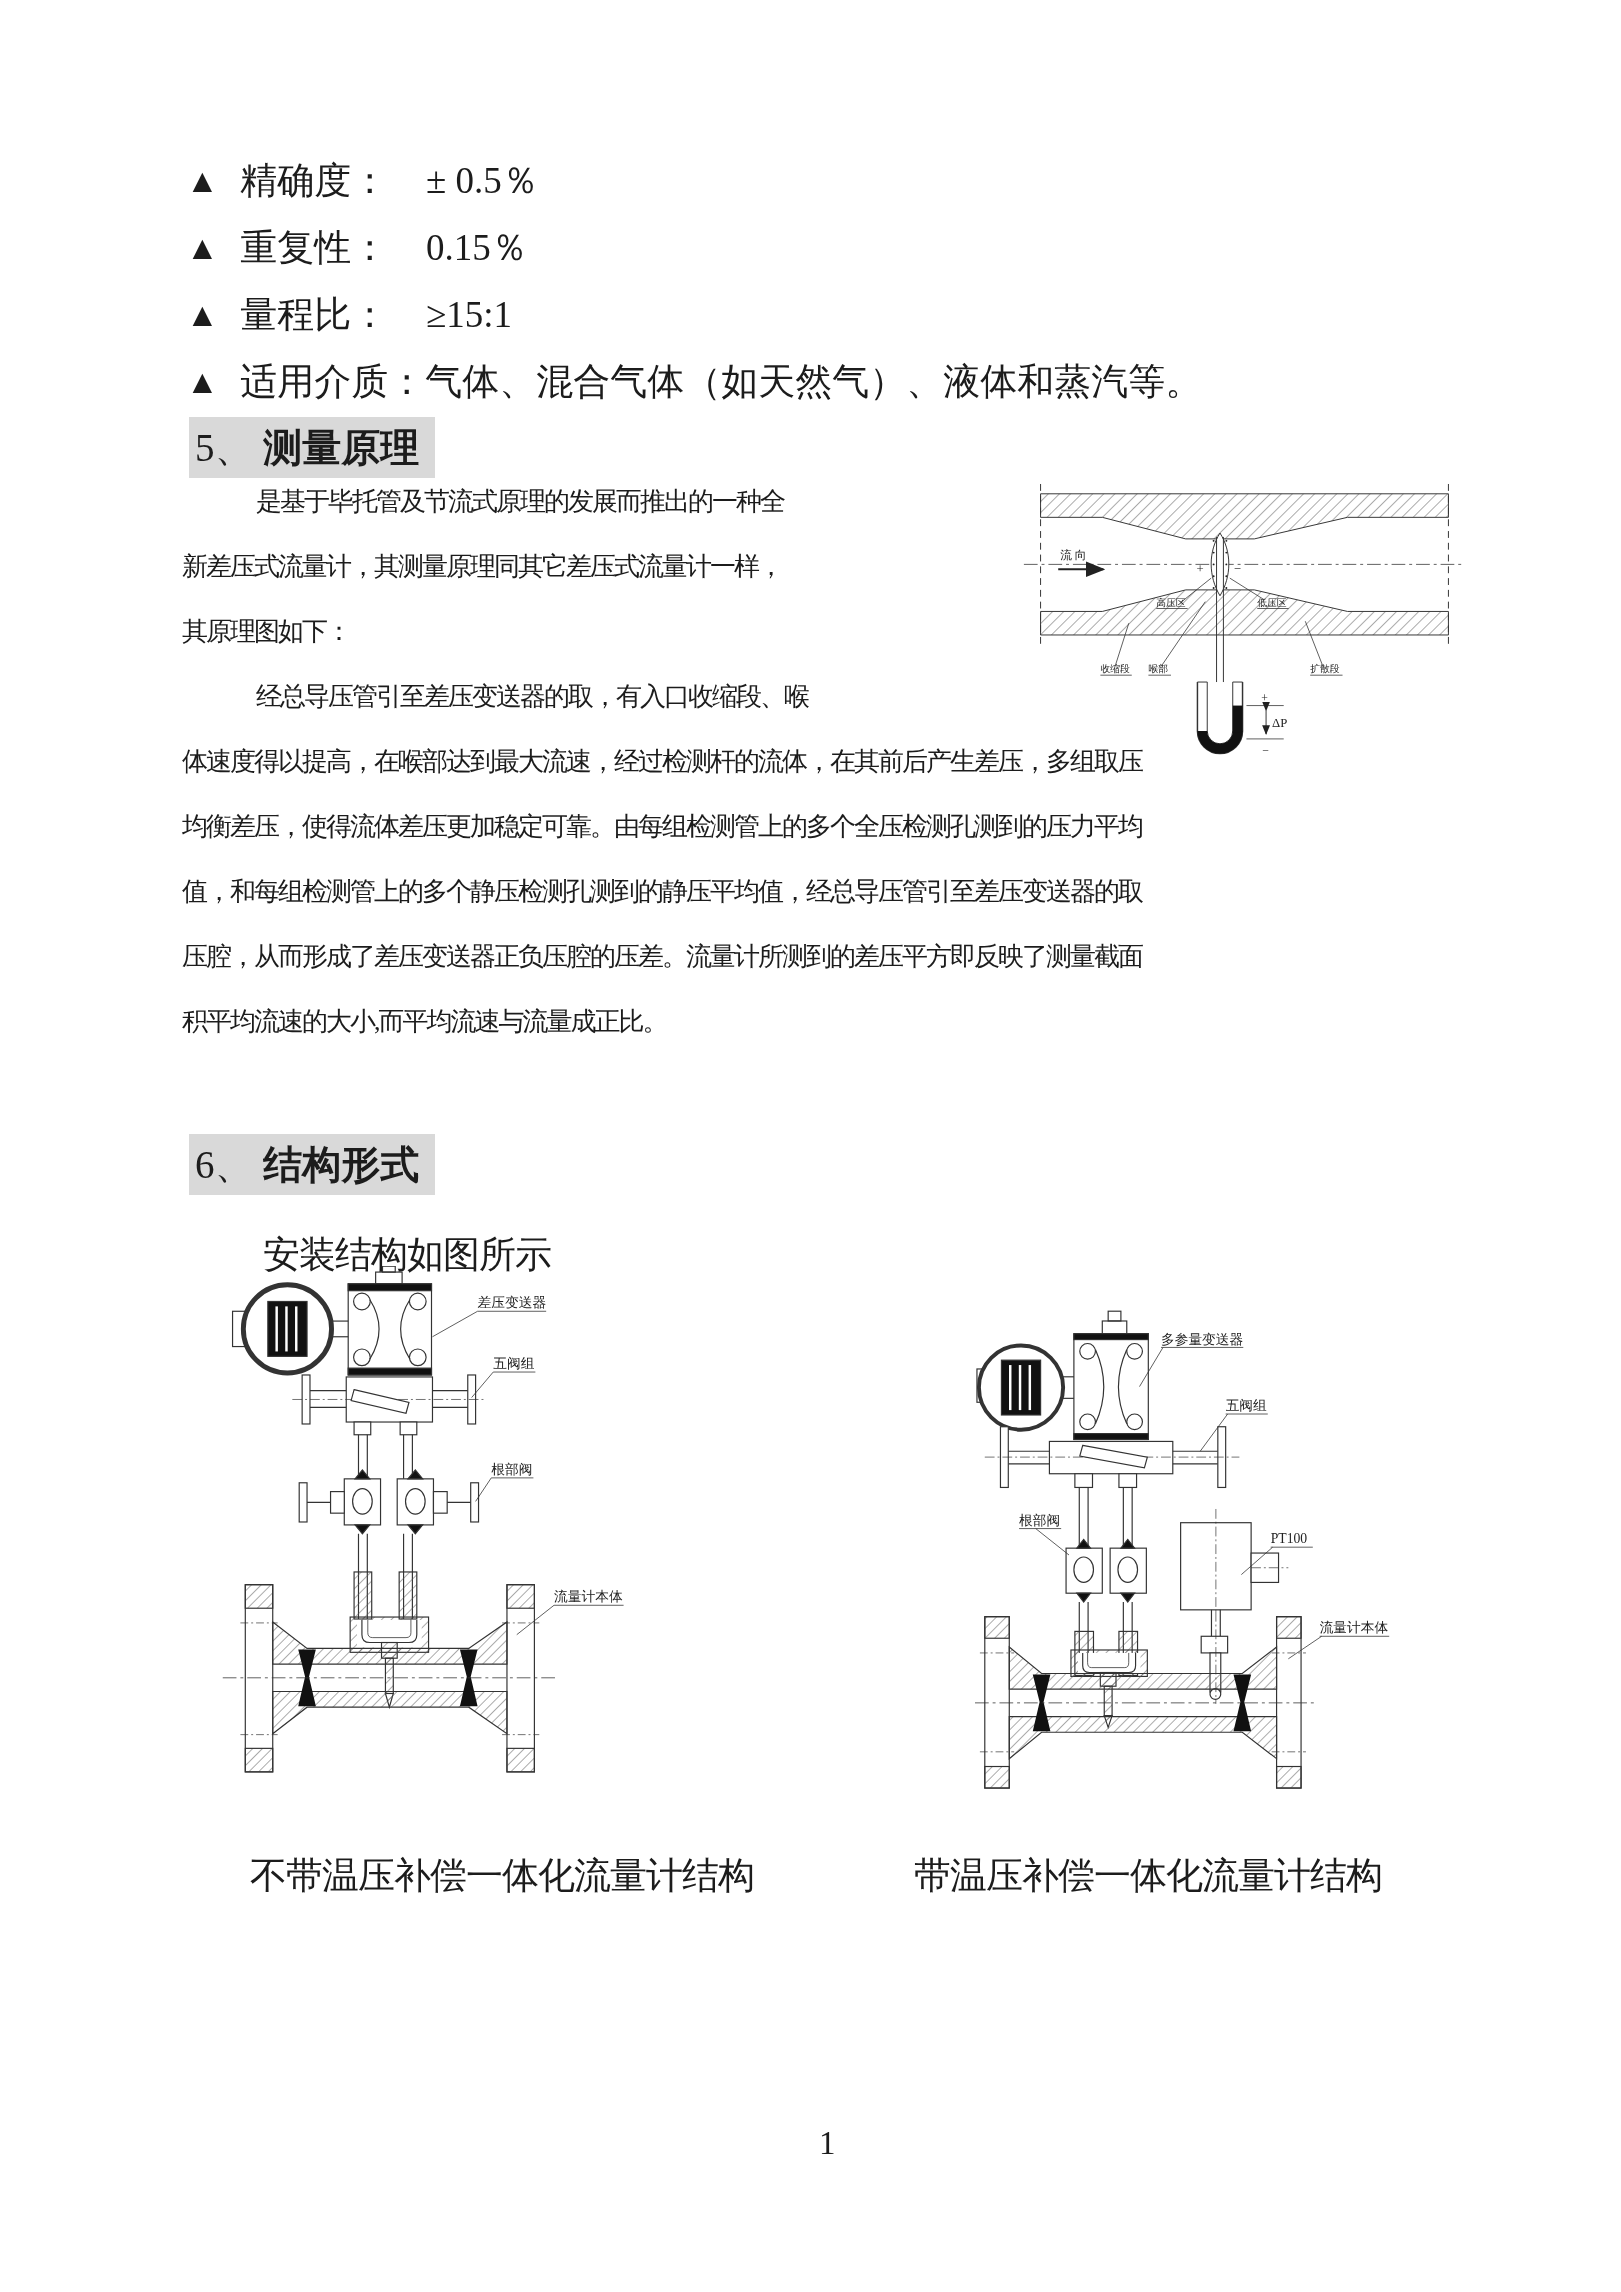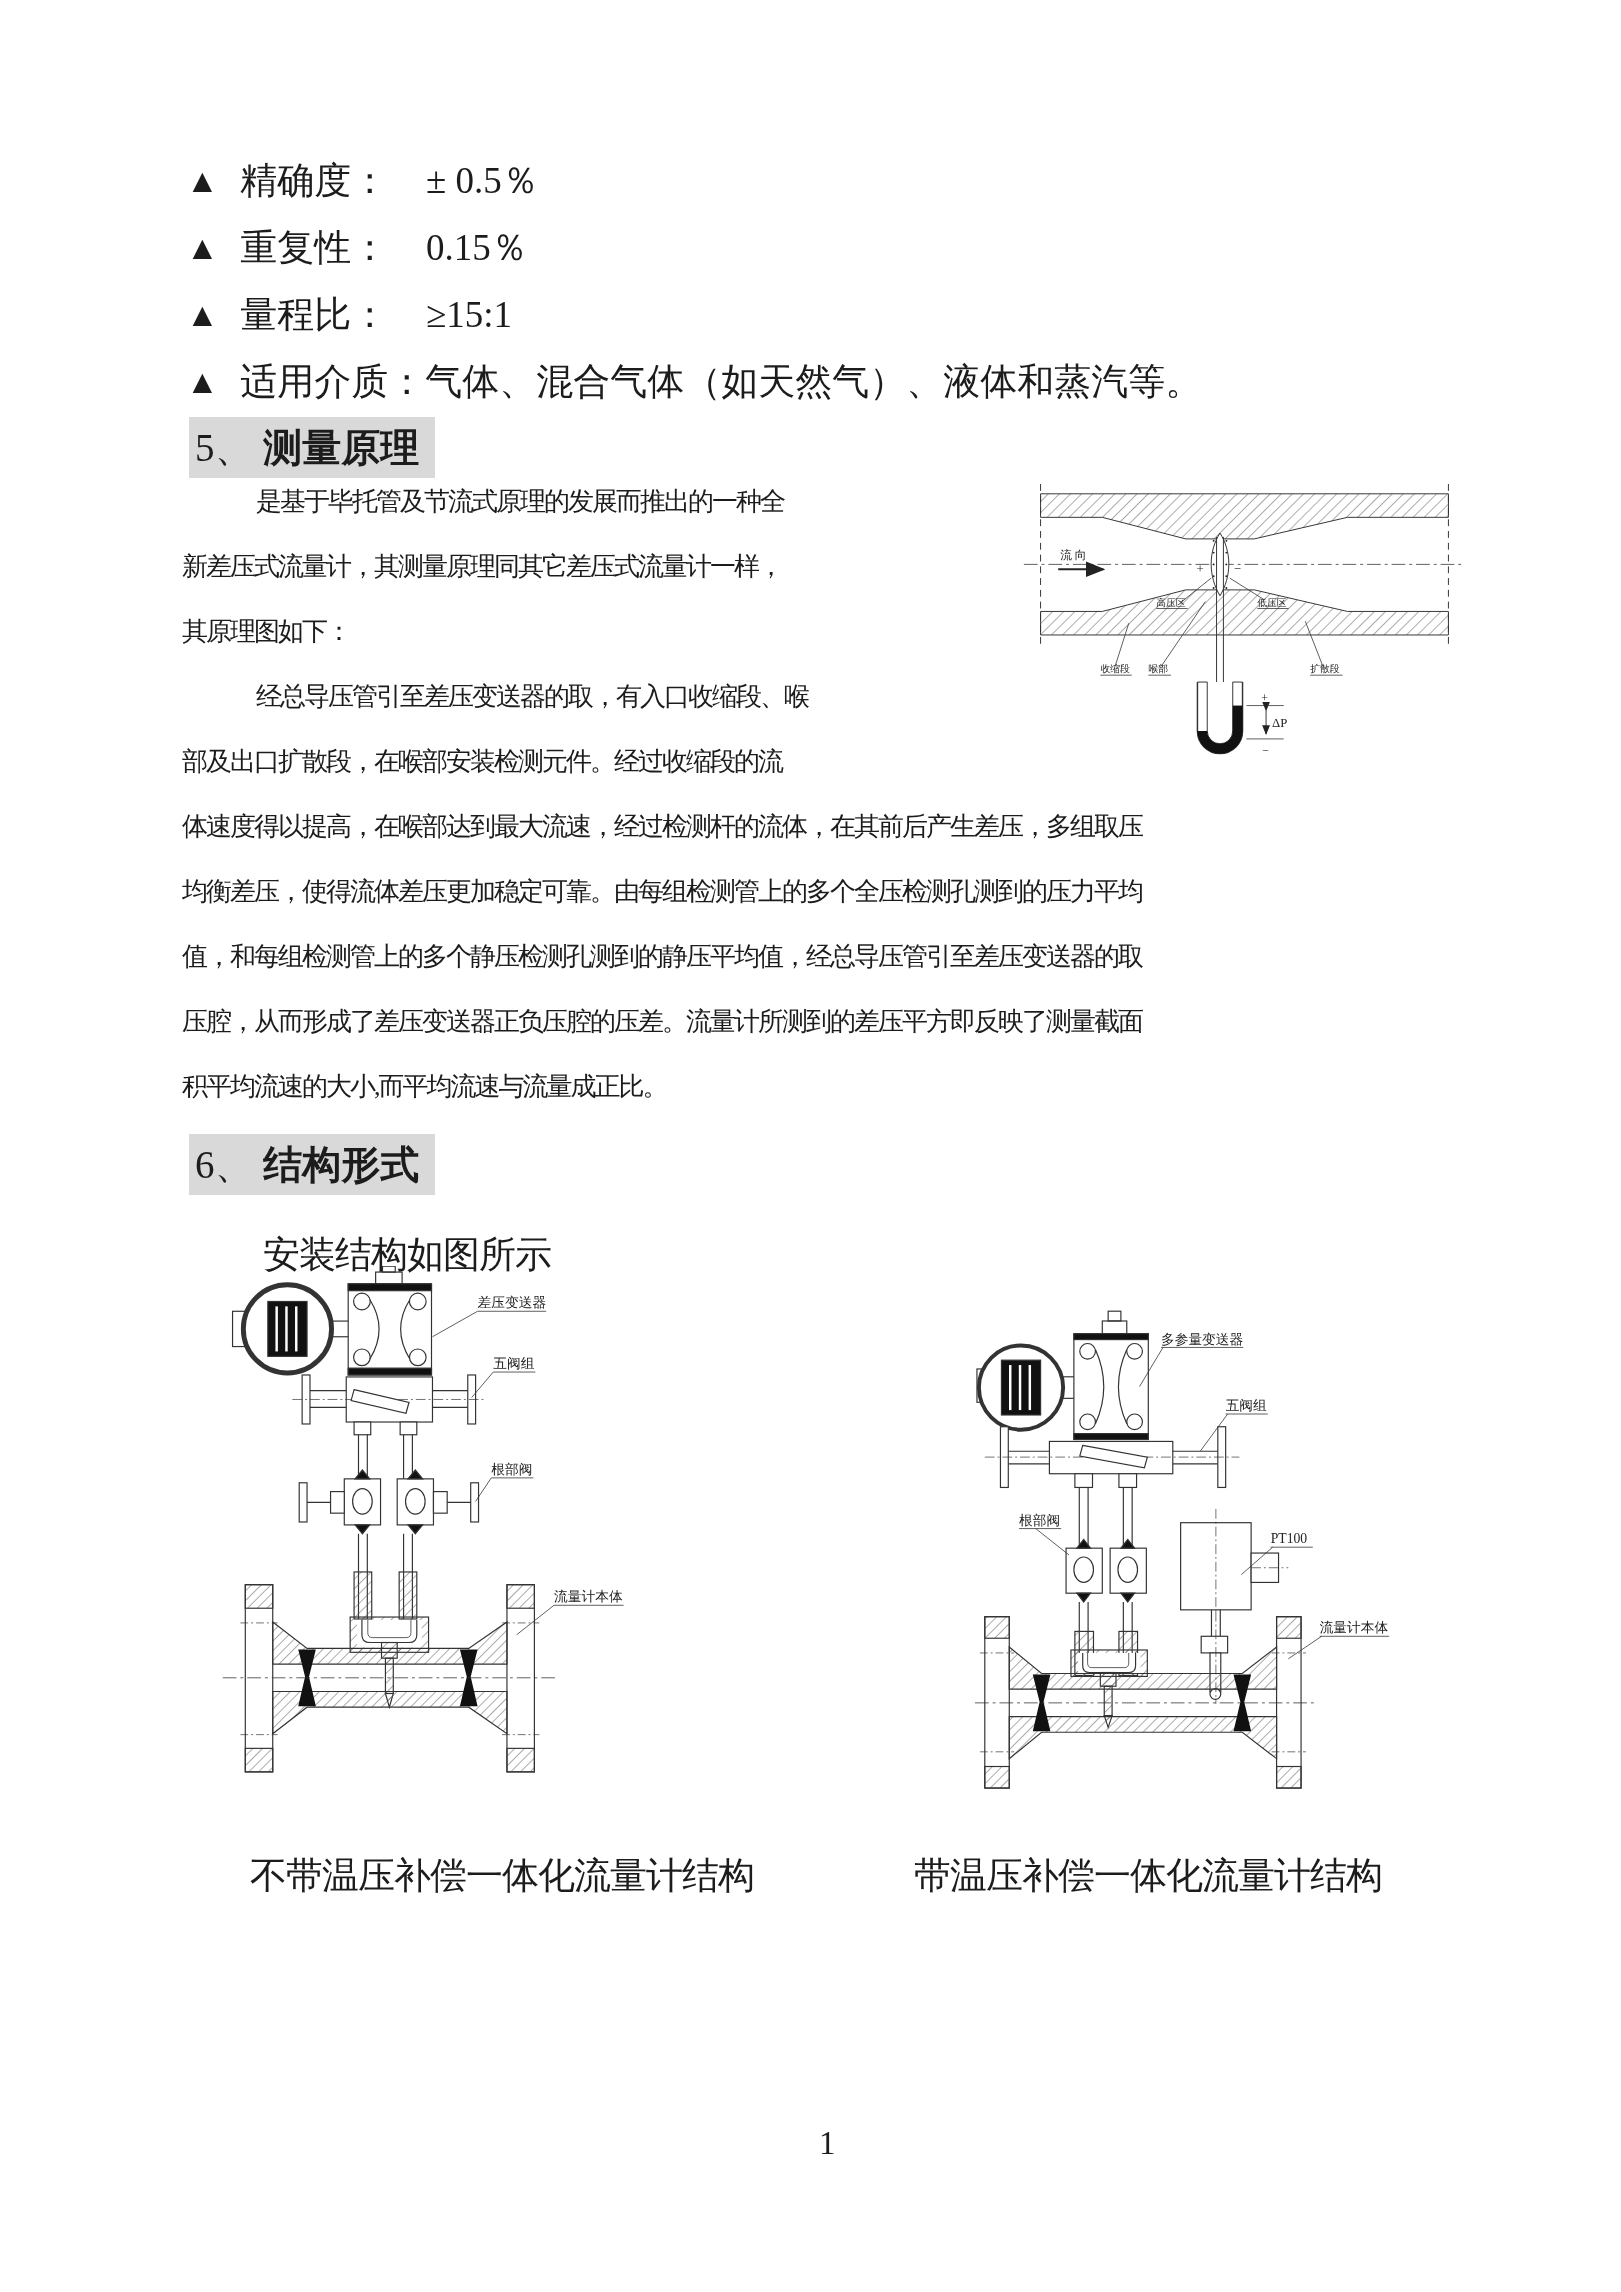"部及出口扩散段，在喉部安装检测元件。经过收缩段的流" div.p-line { html: <div>部及出口扩散段，在喉部安装检测元件。经过收缩段的流</div> -> none }
